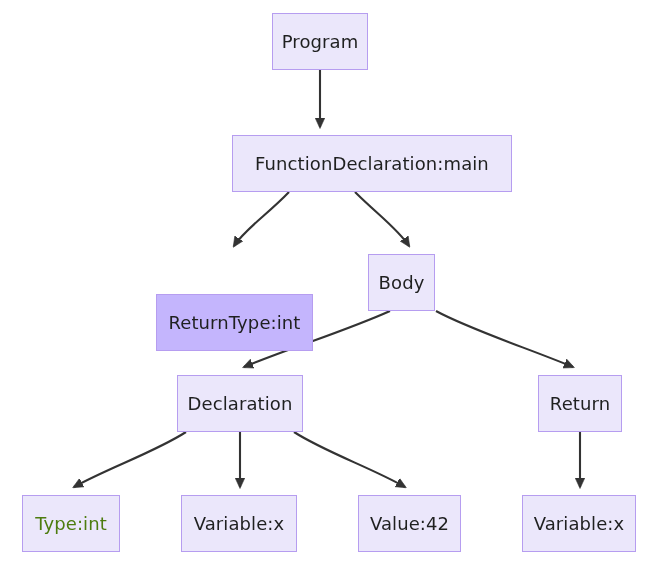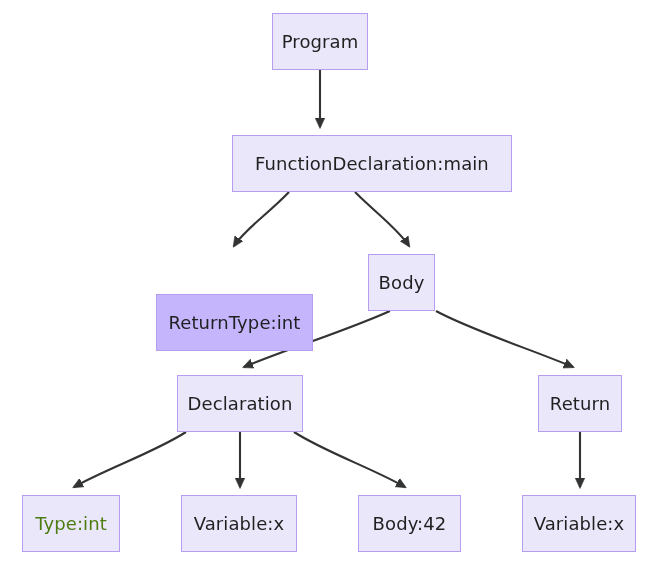"Body:42" span.node-label { text: Body:42 -> Value:42 }
